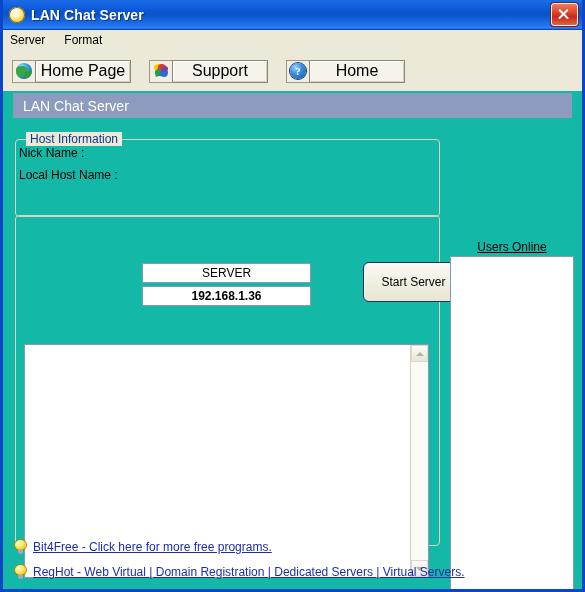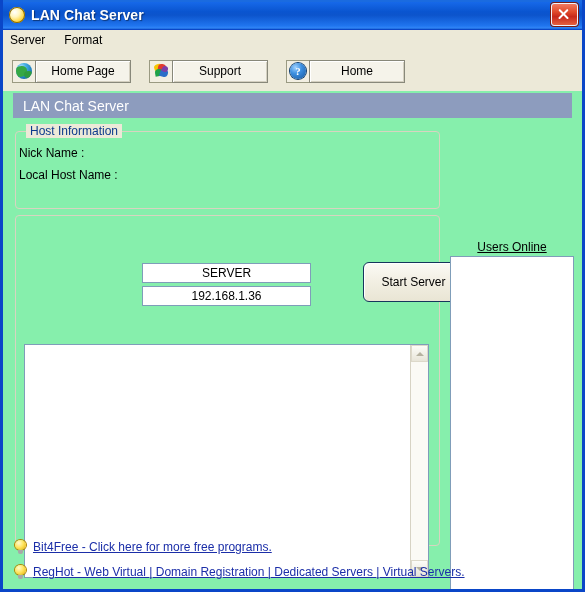"LAN Chat Server" #app-window { background: #86efac -> #14b8a6 }
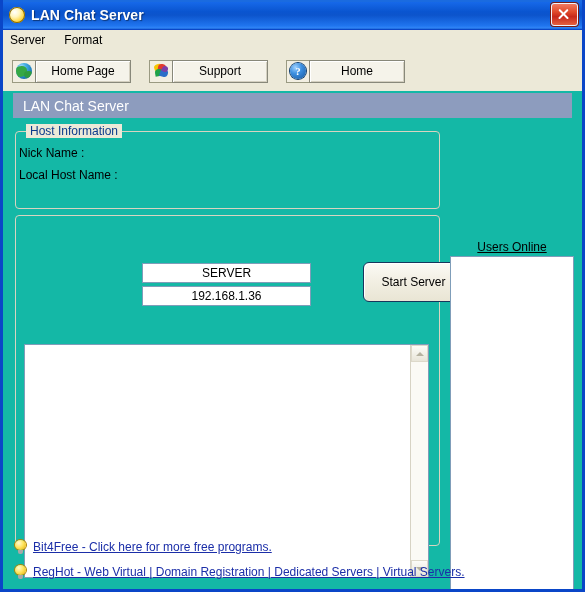"Home Page" .tool-label-btn { font-size: 12px -> 16px }
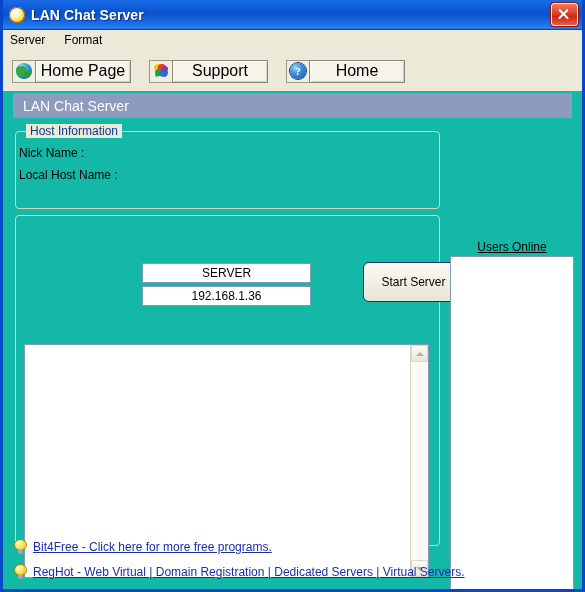"Host Information" #host-panel { top: 13px -> 21px }
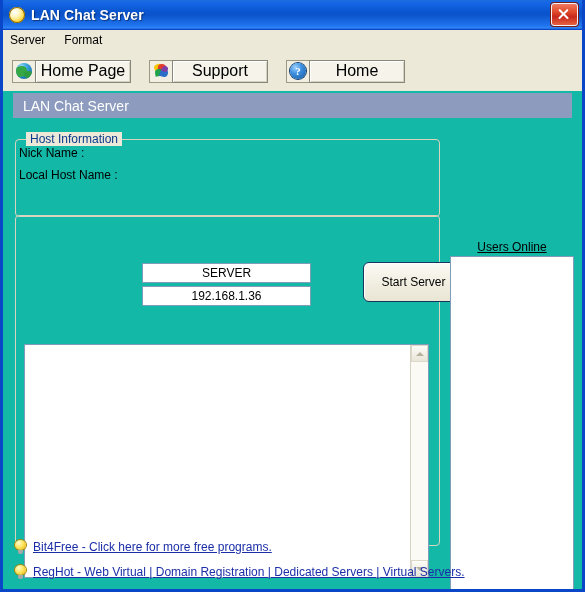"192.168.1.36" #inp-host { font-weight: none -> bold }
